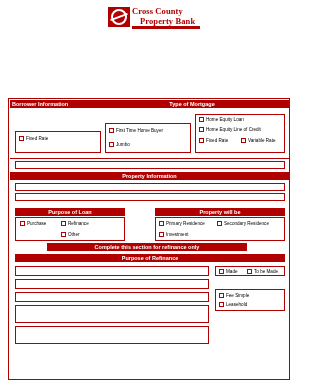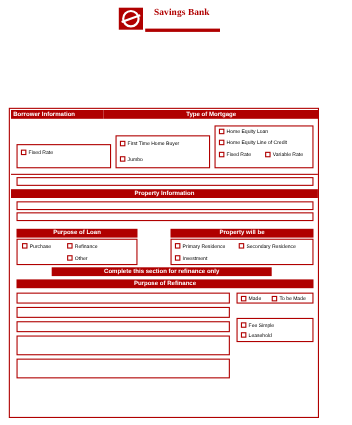"Cross County" div.logo-line1 { html: none -> <div>Cross County</div> }
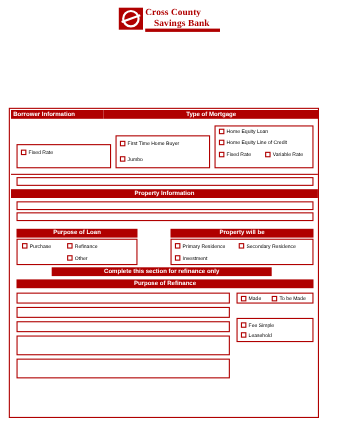"Savings Bank" div.logo-line2 { text: Savings -> Property }
